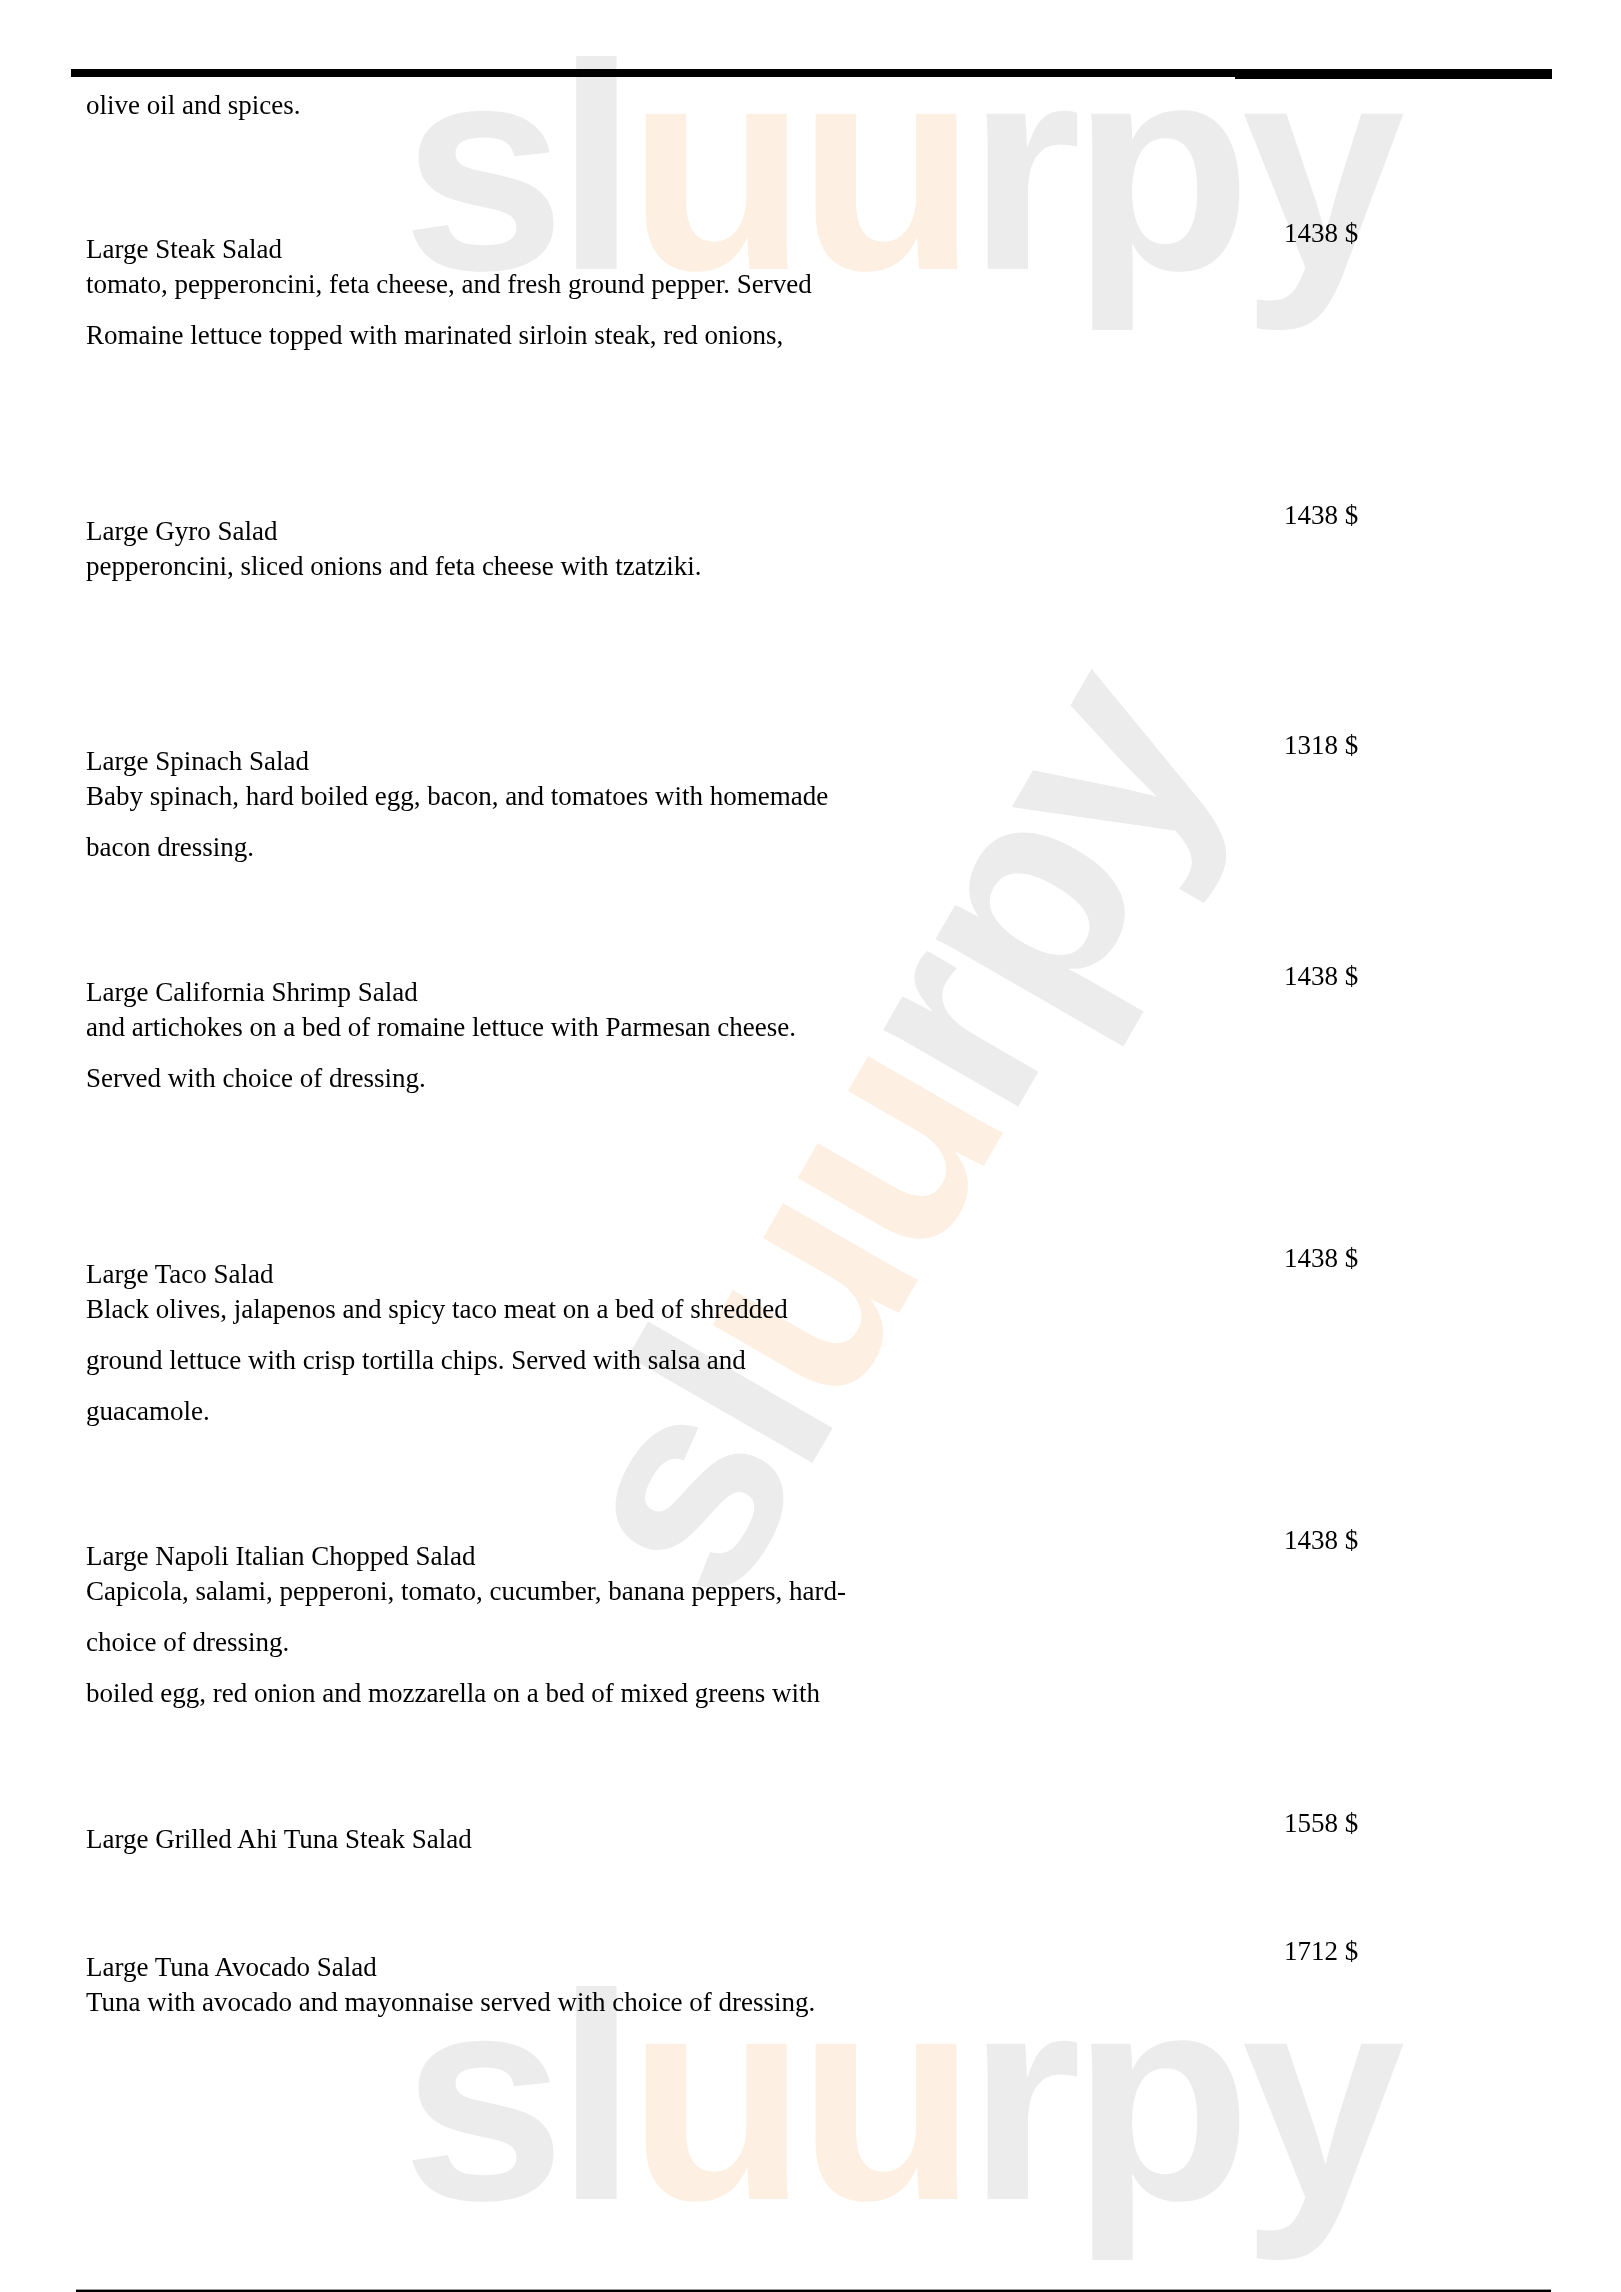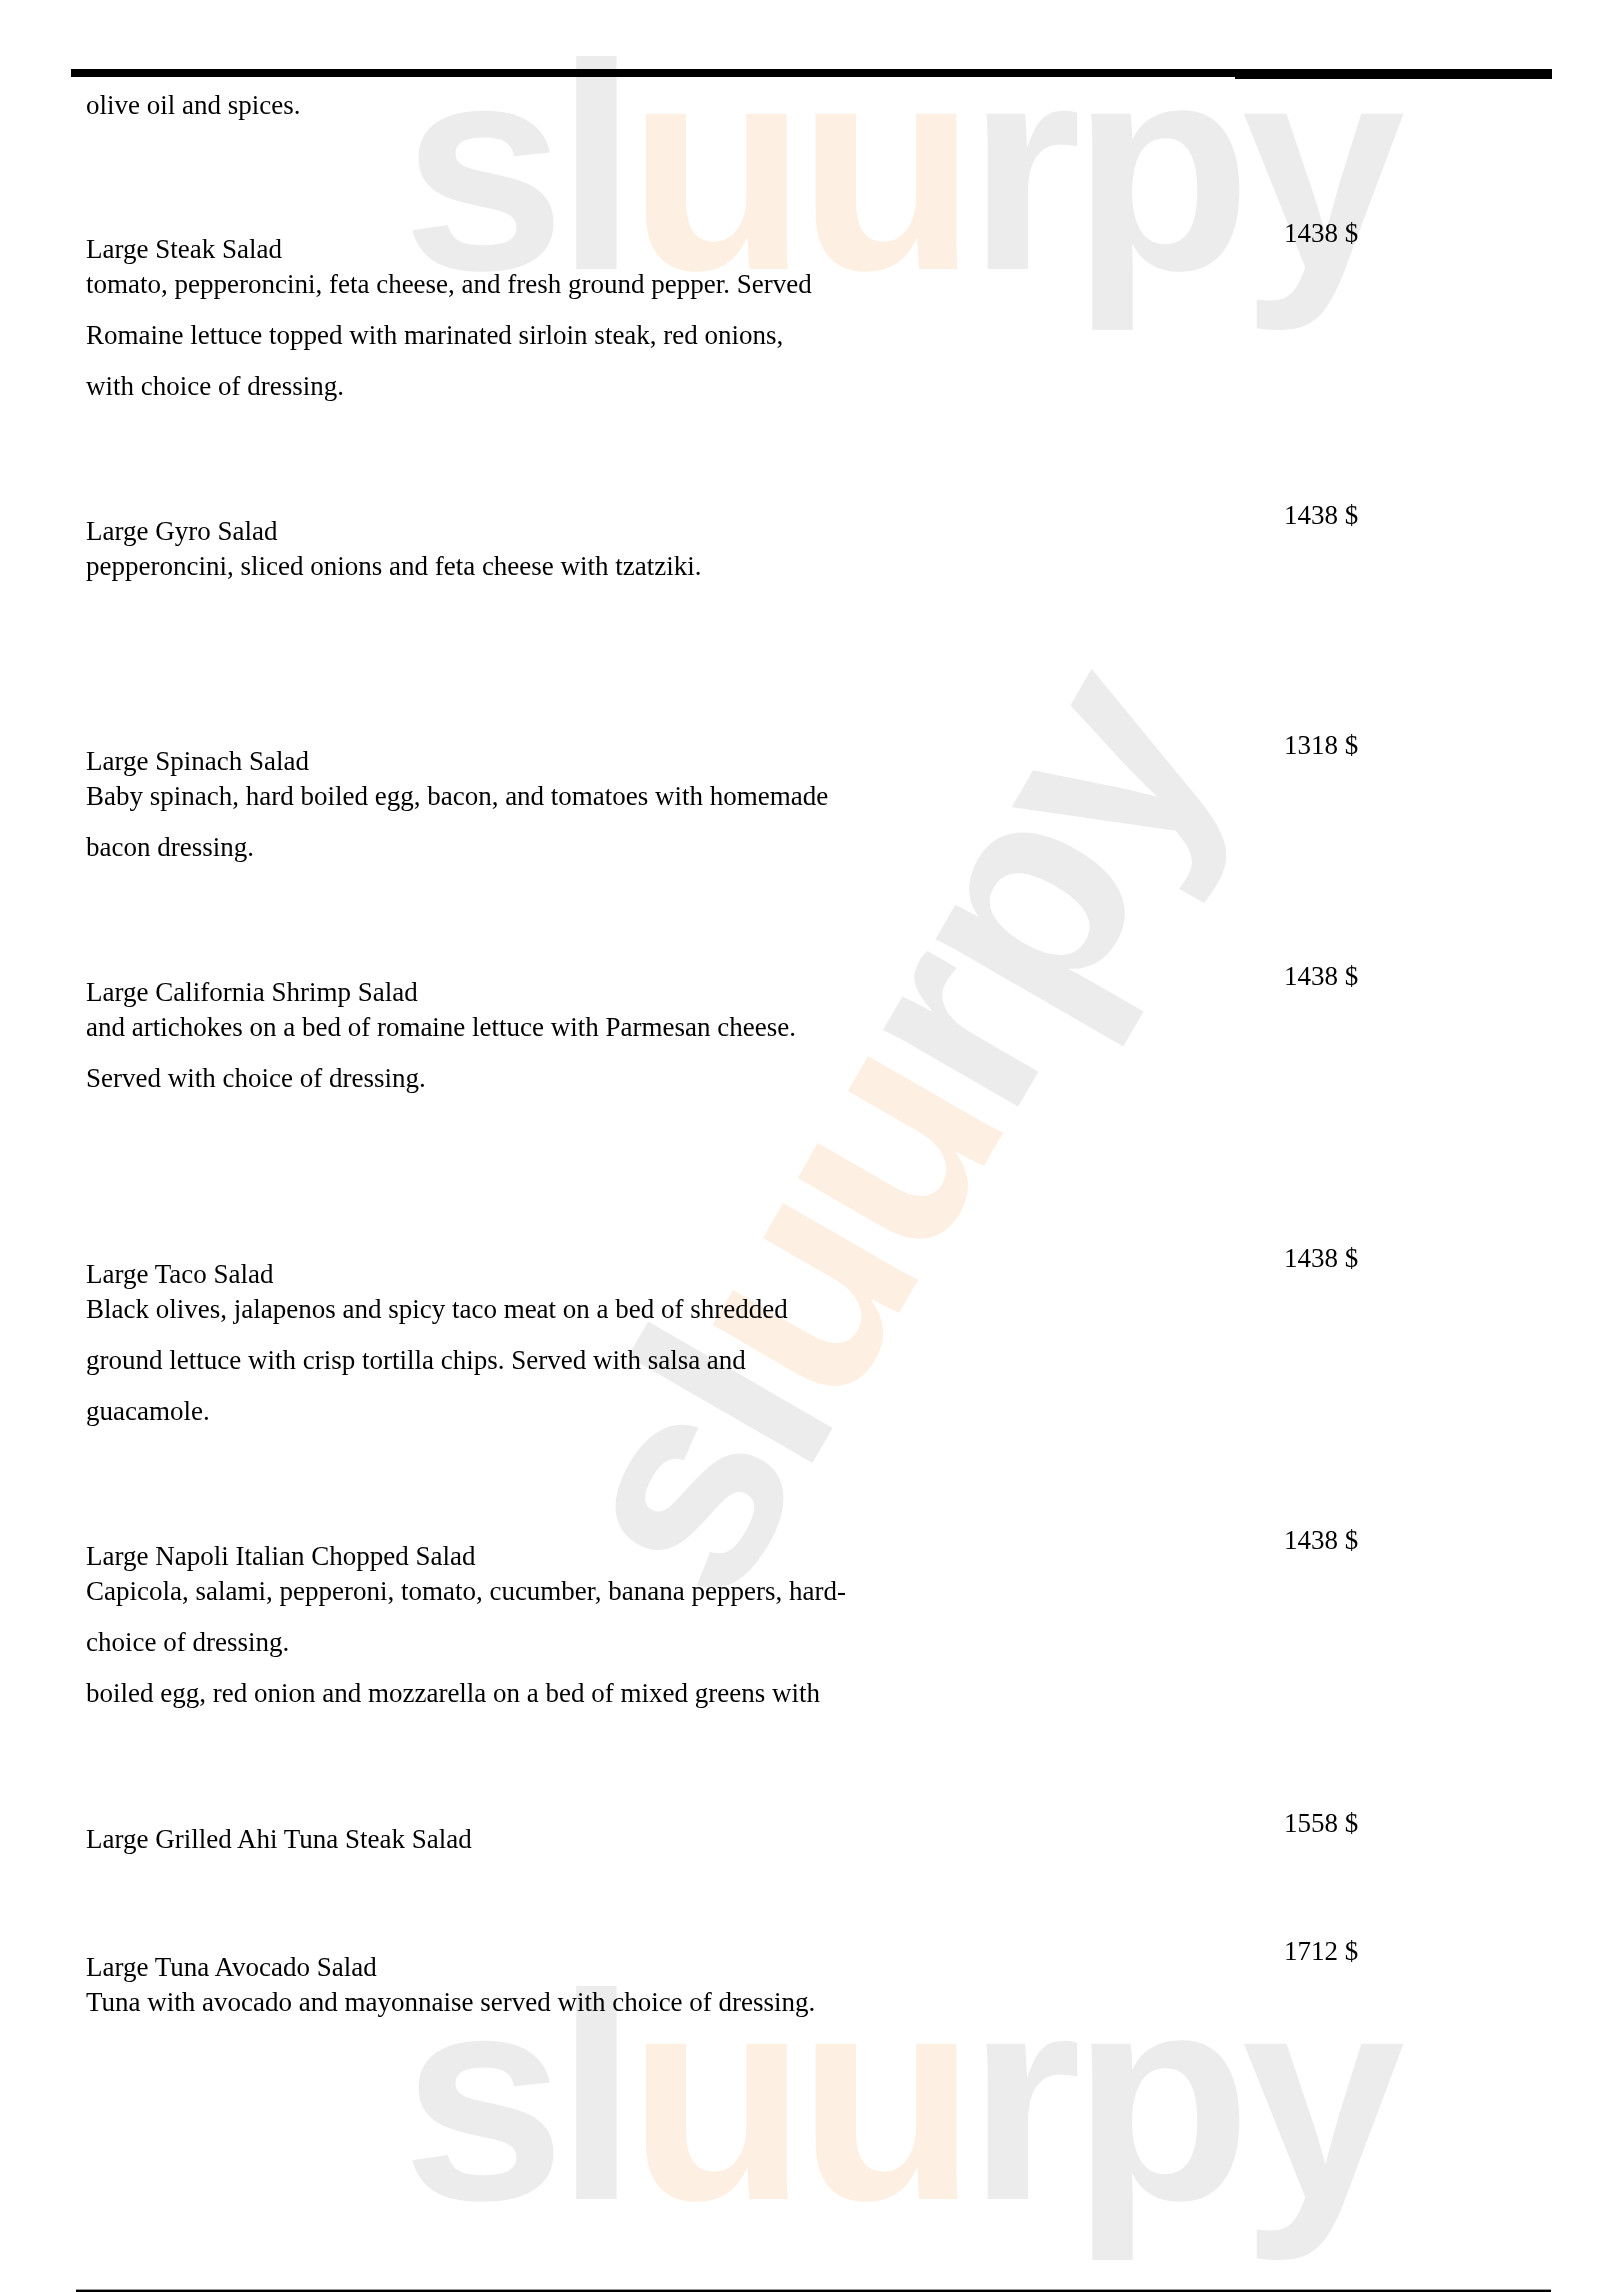"with choice of dressing." div.line { html: <div>with choice of dressing.</div> -> none }
